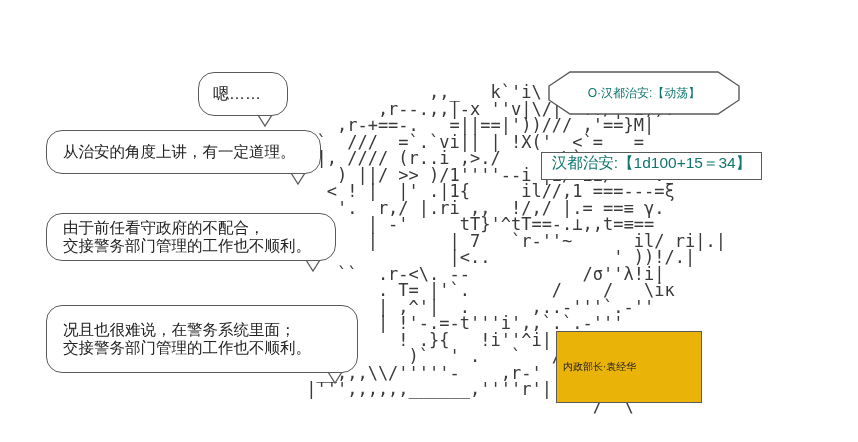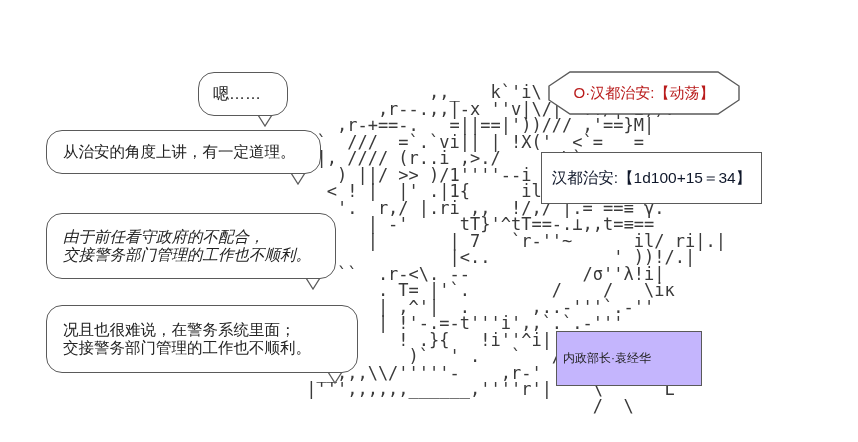"O·汉都治安:【动荡】" .hexwrap .htext { color: #b91c1c -> #0f766e; font-size: 15px -> 12px }
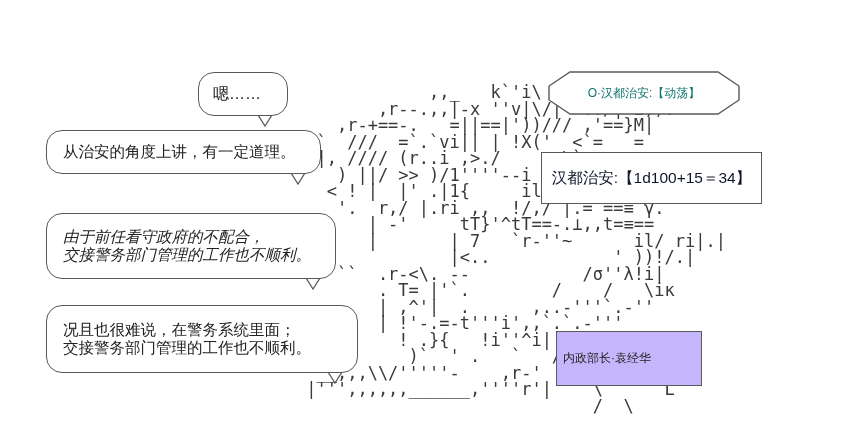"汉都治安:【1d100+15＝34】" .dicebox { align-items: center -> none; color: #0f172a -> #0f766e; height: 52px -> 28px }
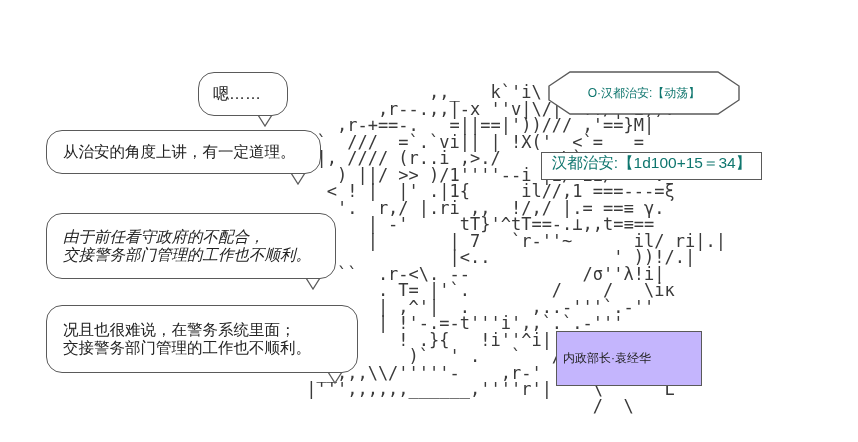"由于前任看守政府的不配合，" .b3 { font-style: italic -> none; height: 66px -> 48px }
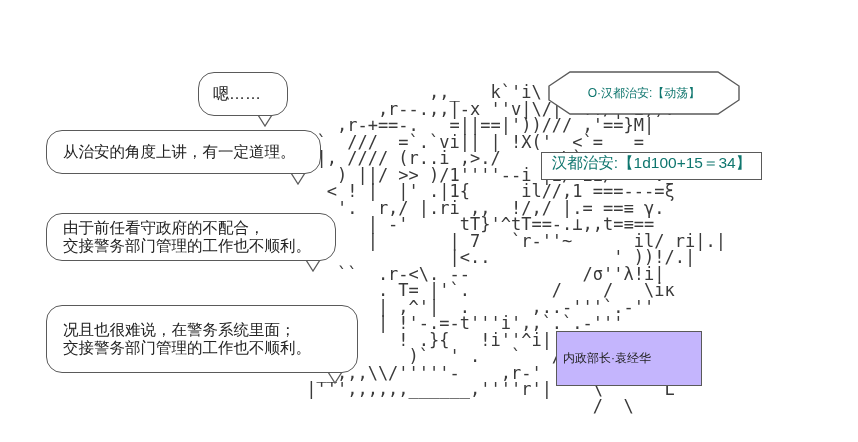"内政部长·袁经华" .namebox { background: #c4b5fd -> #eab308; font-size: 12px -> 10px; height: 55px -> 72px }
